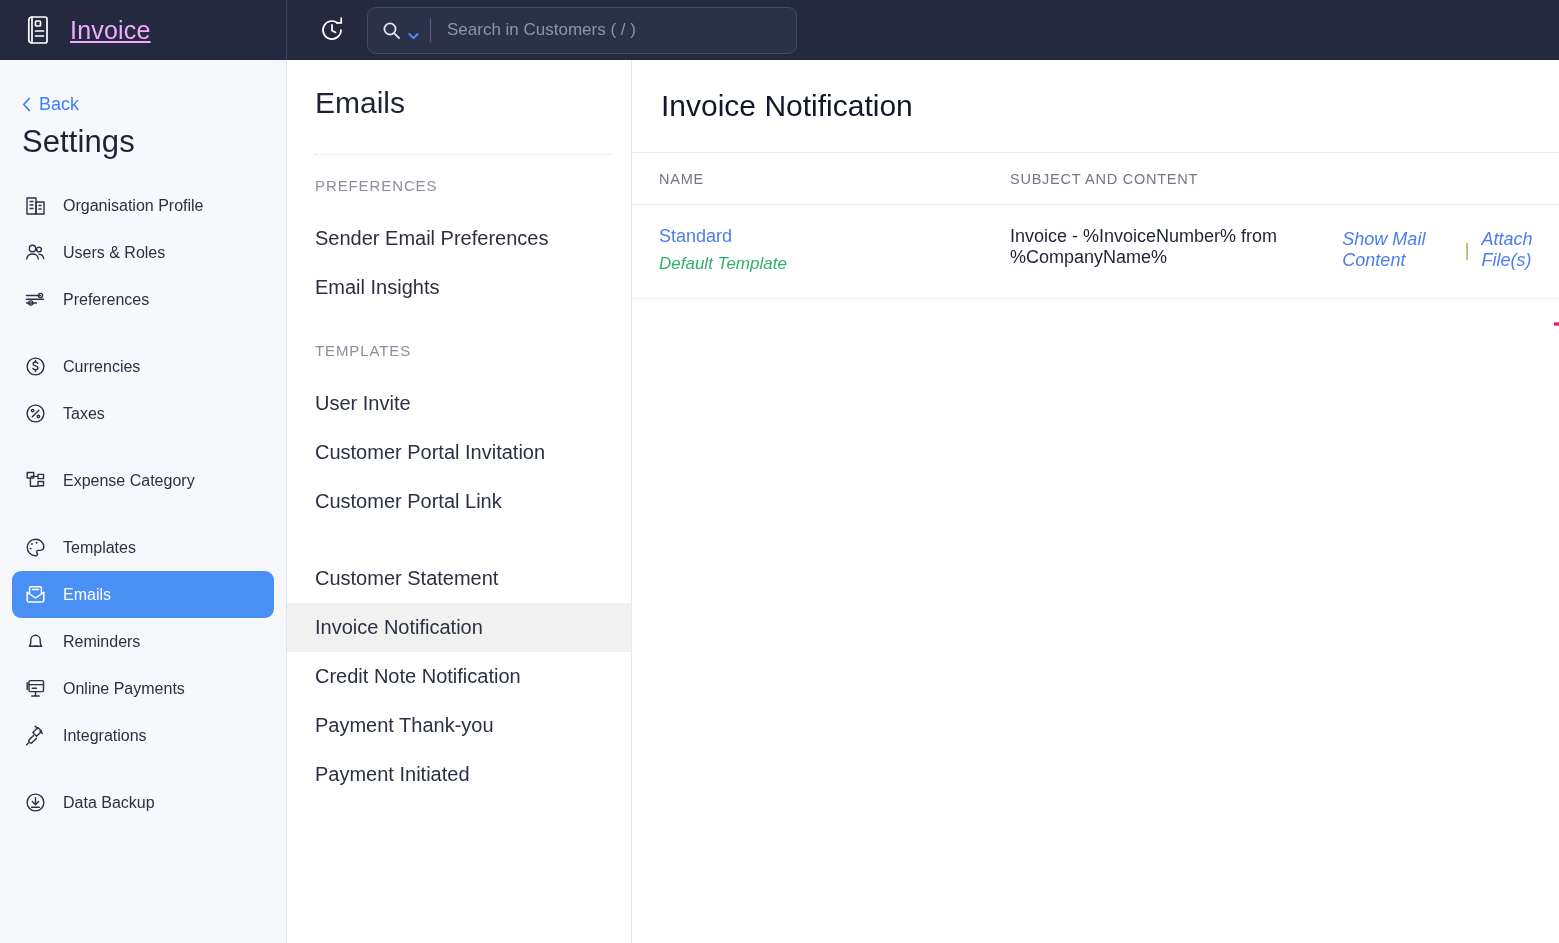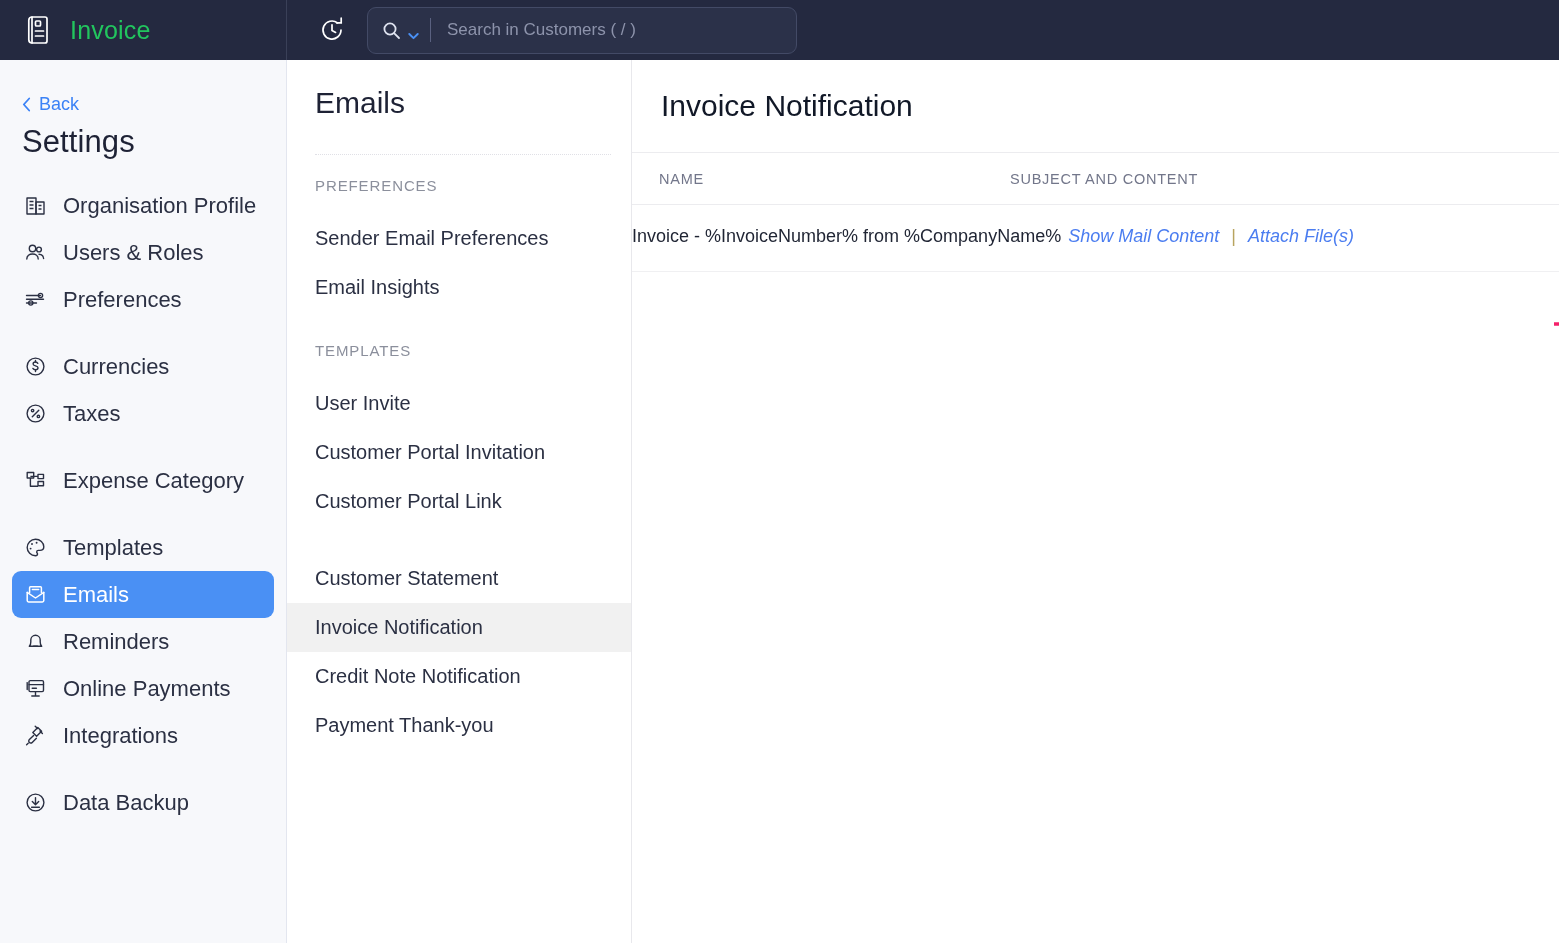"Invoice" .brand-title { color: #22c55e -> #f0abfc; text-decoration: none -> underline }
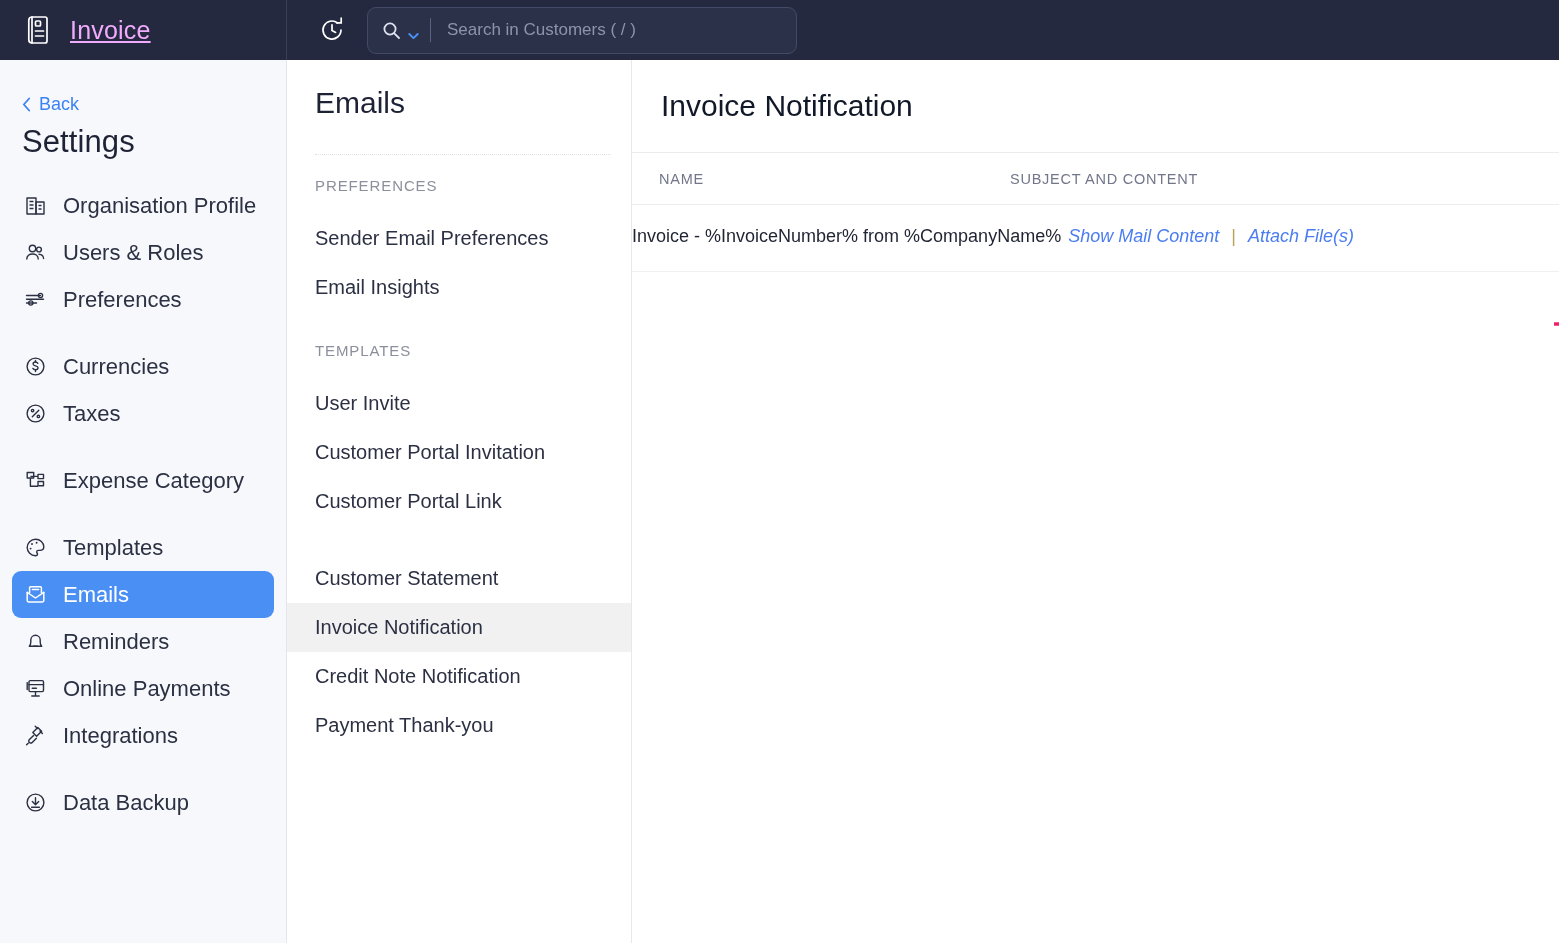"Organisation Profile" .nav-item { font-size: 22px -> 16px }
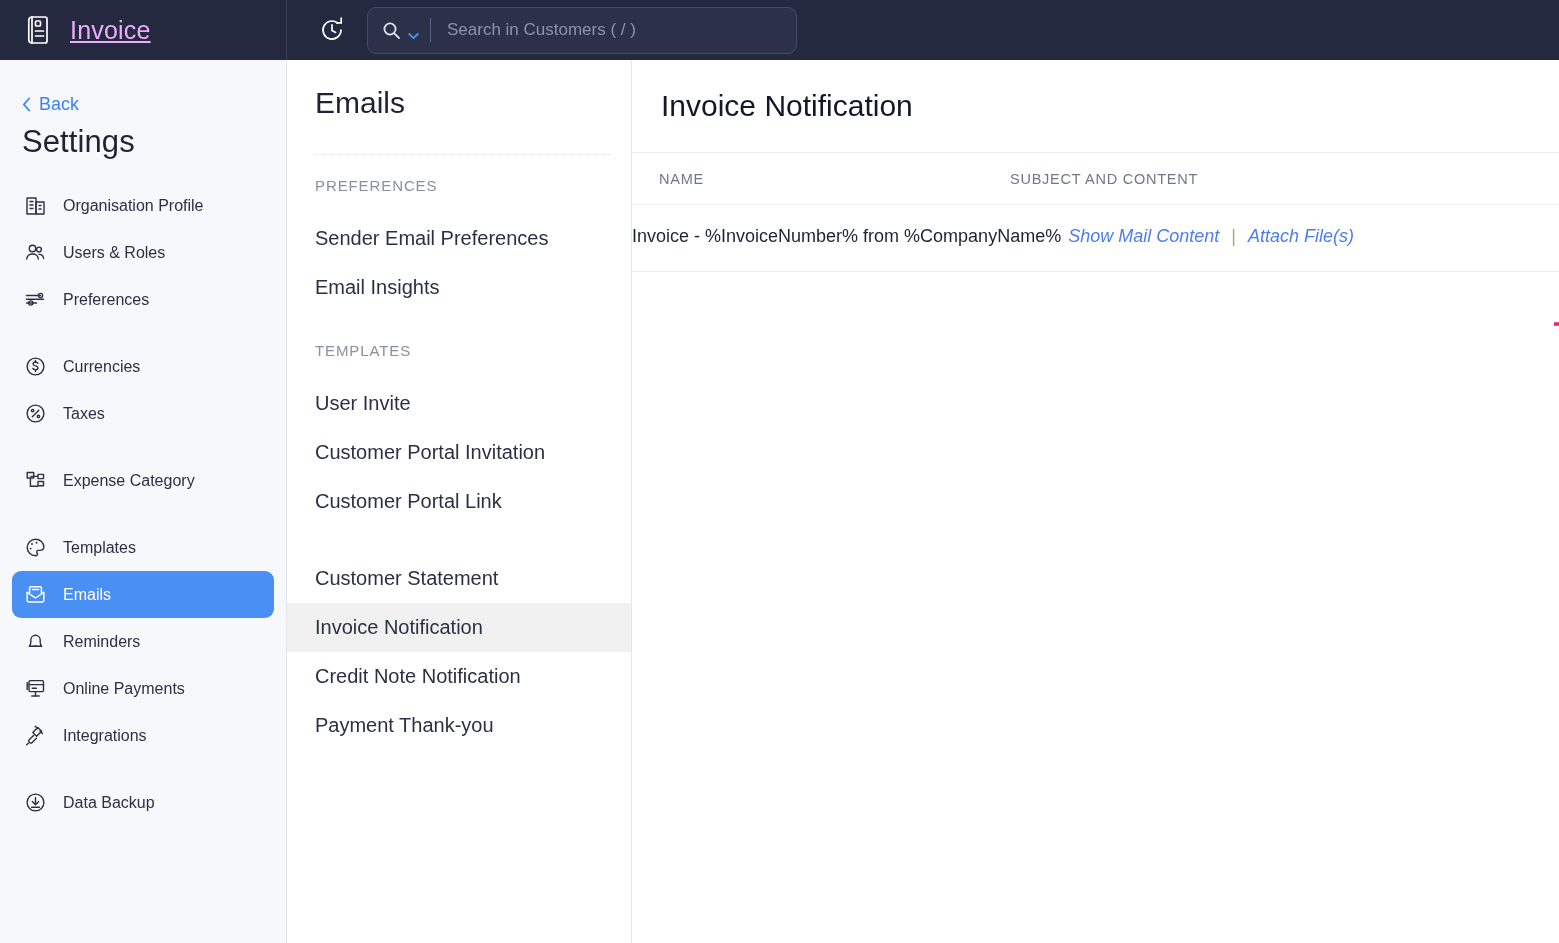"Standard" div.cell-name { html: none -> <div> <span>Standard</span> <span>Default Template</span> </div> }
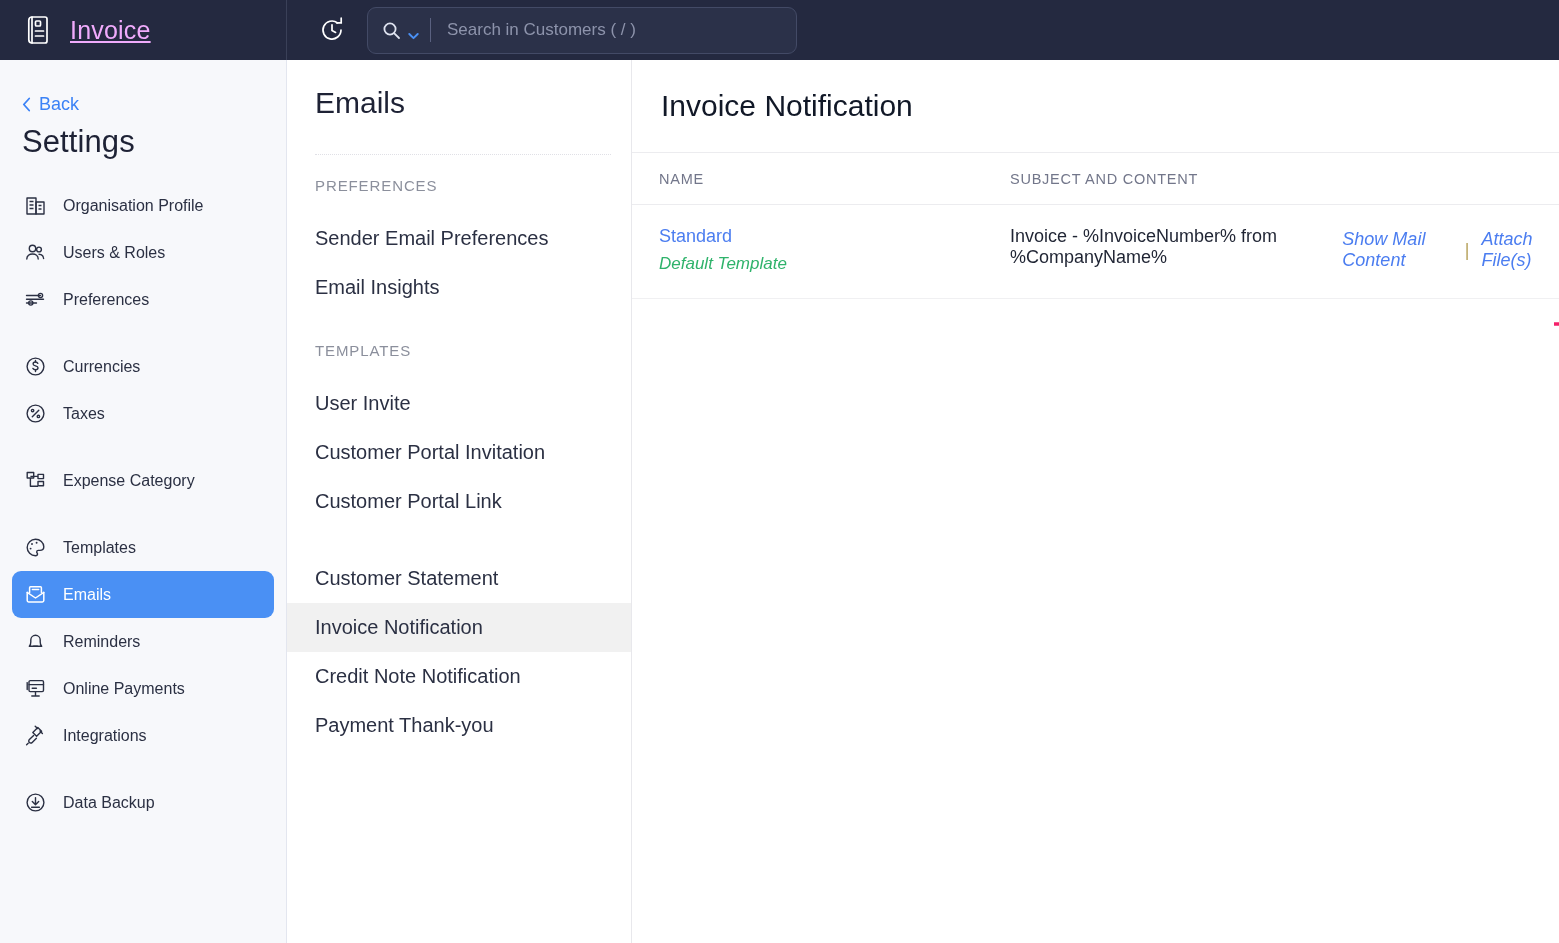"Payment Initiated" div.mid-item { html: none -> <div>Payment Initiated</div> }
